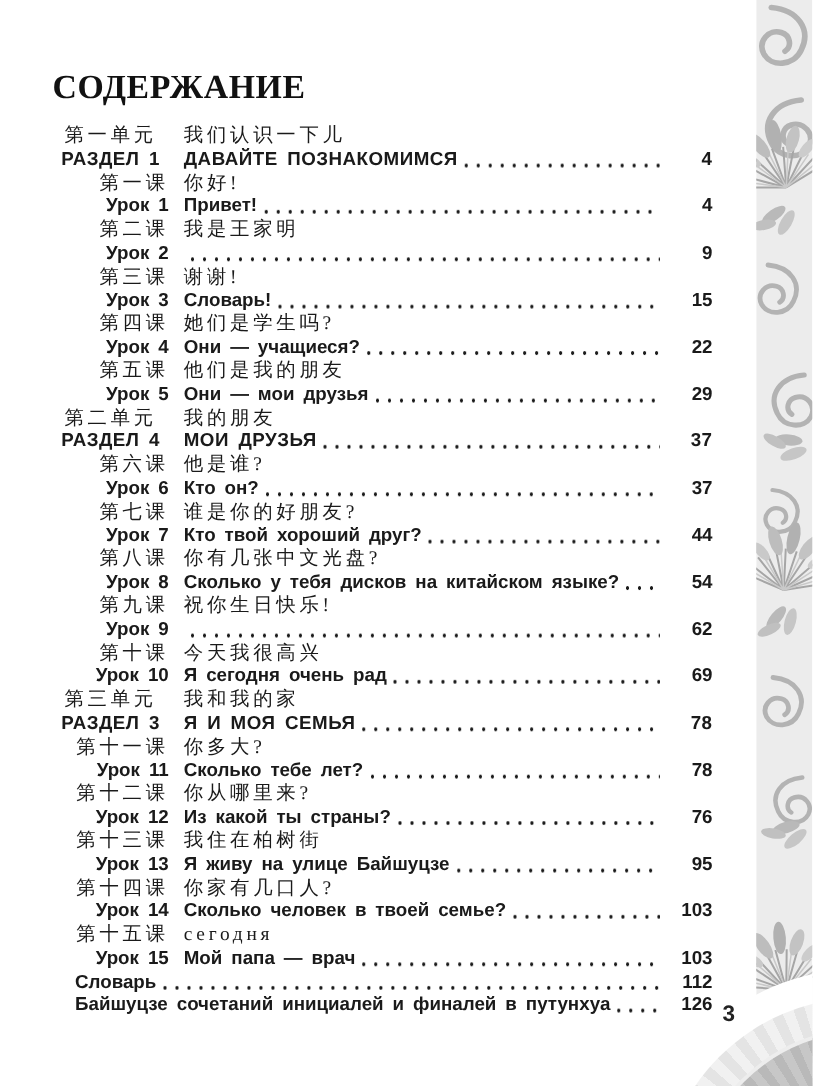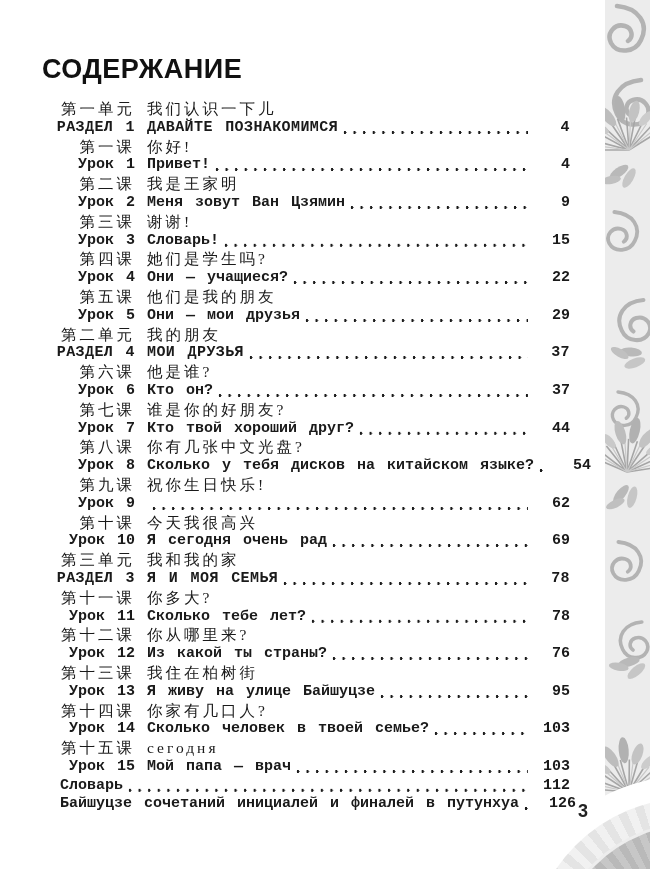"СОДЕРЖАНИЕ" h1.contents-title { font-family: Liberation Sans, sans-serif -> Liberation Serif, serif }
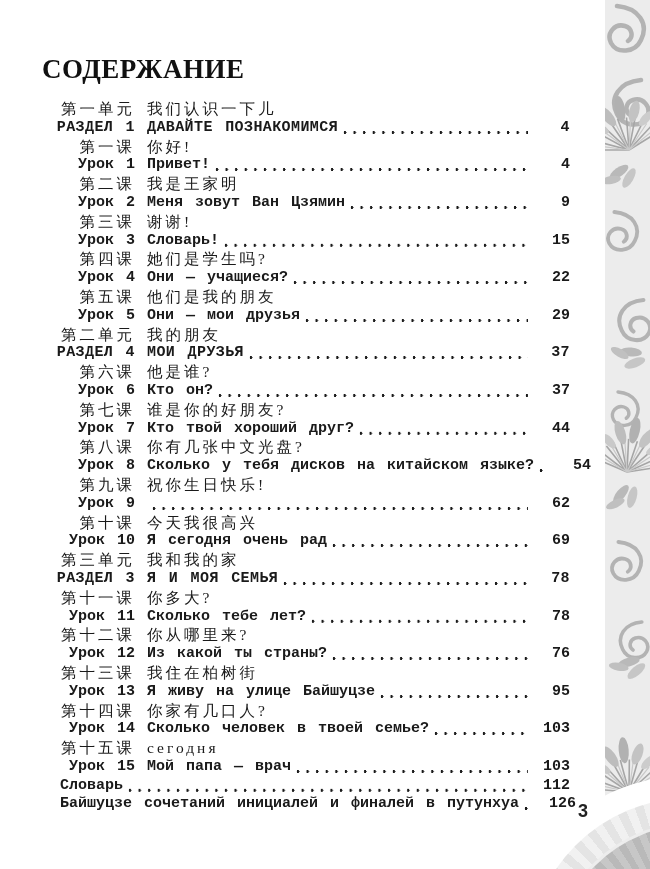"第一单元" .unit-zh .col-label,.unit-ru .col-label { text-align: right -> center }
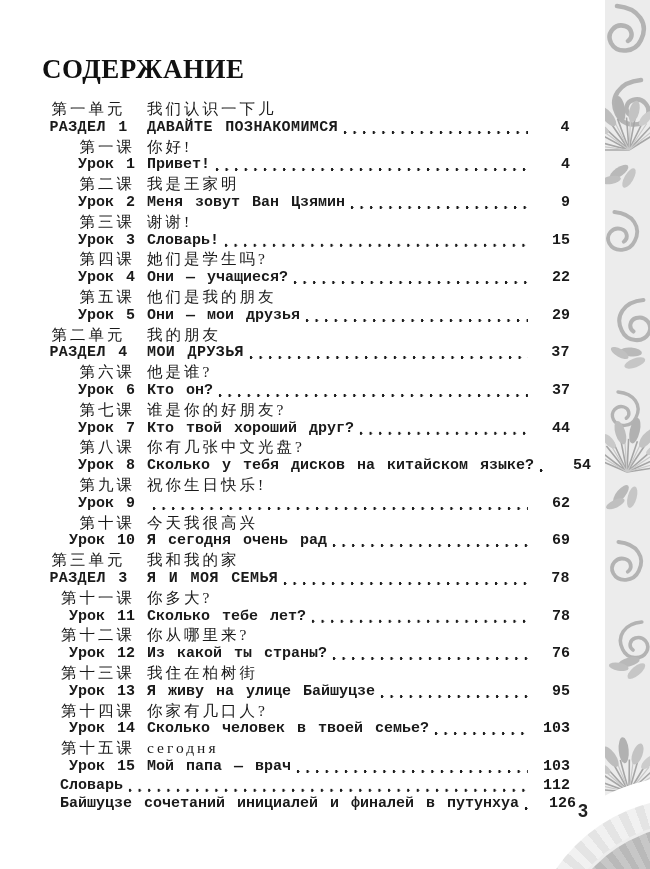"РАЗДЕЛ 1" .ru-text { font-family: Liberation Mono, monospace -> Liberation Sans, sans-serif }
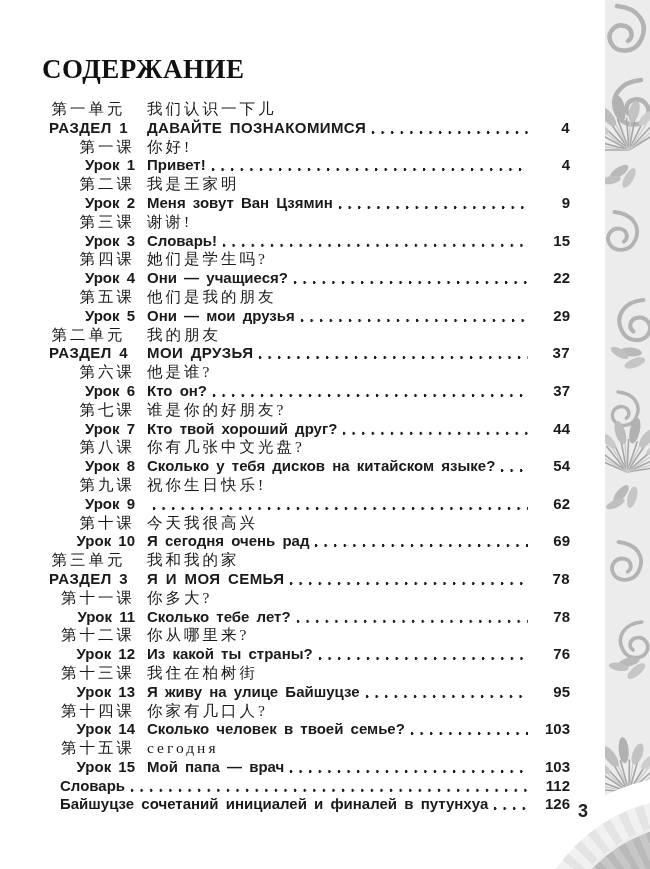"Меня зовут Ван Цзямин" span.col-title { html: <span>Меня зовут Ван Цзямин</span> -> none }
